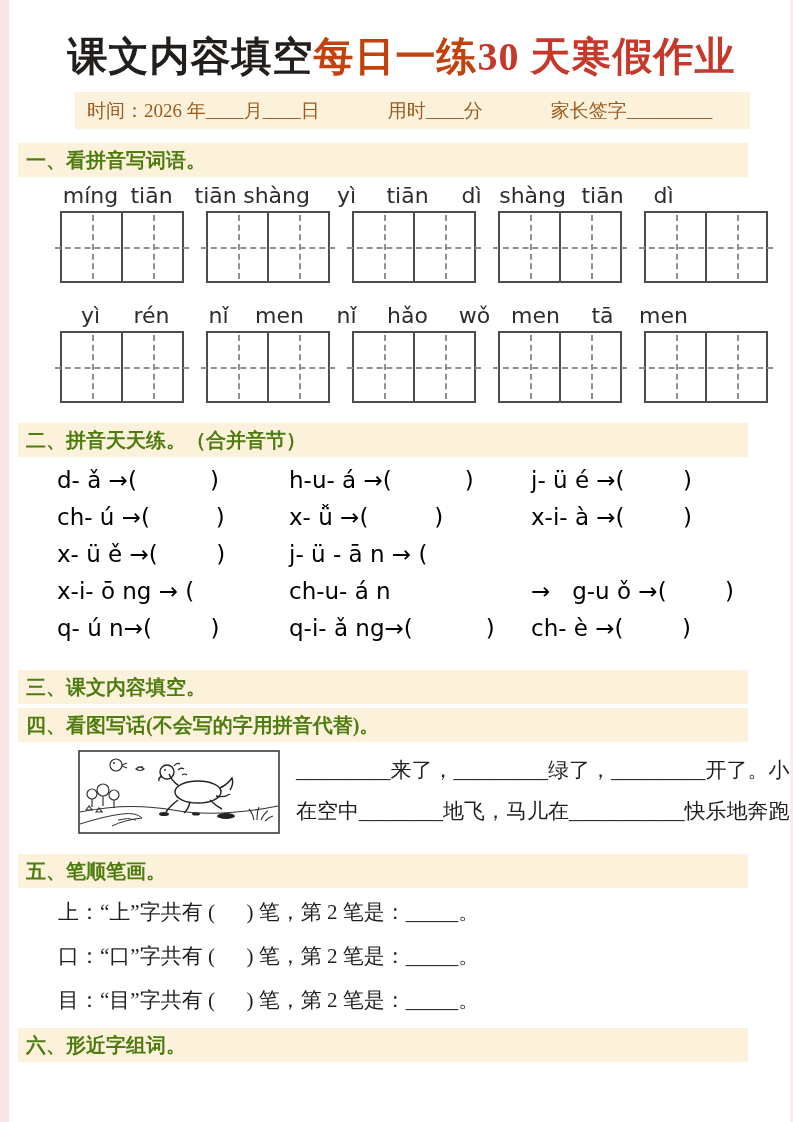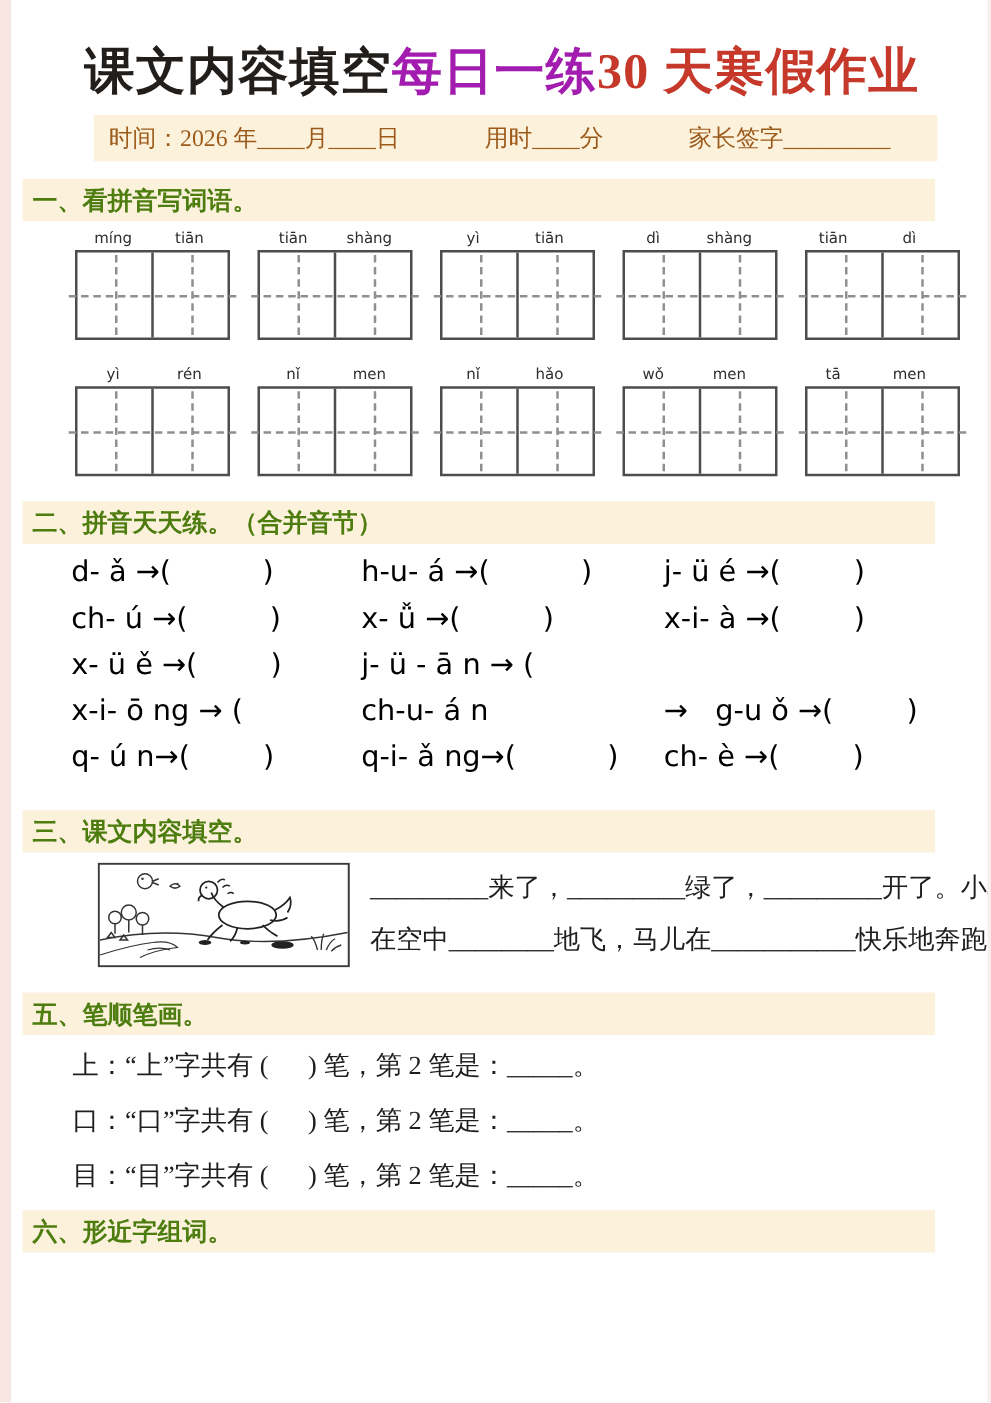"每日一练" span { color: #a21caf -> #c2410c }
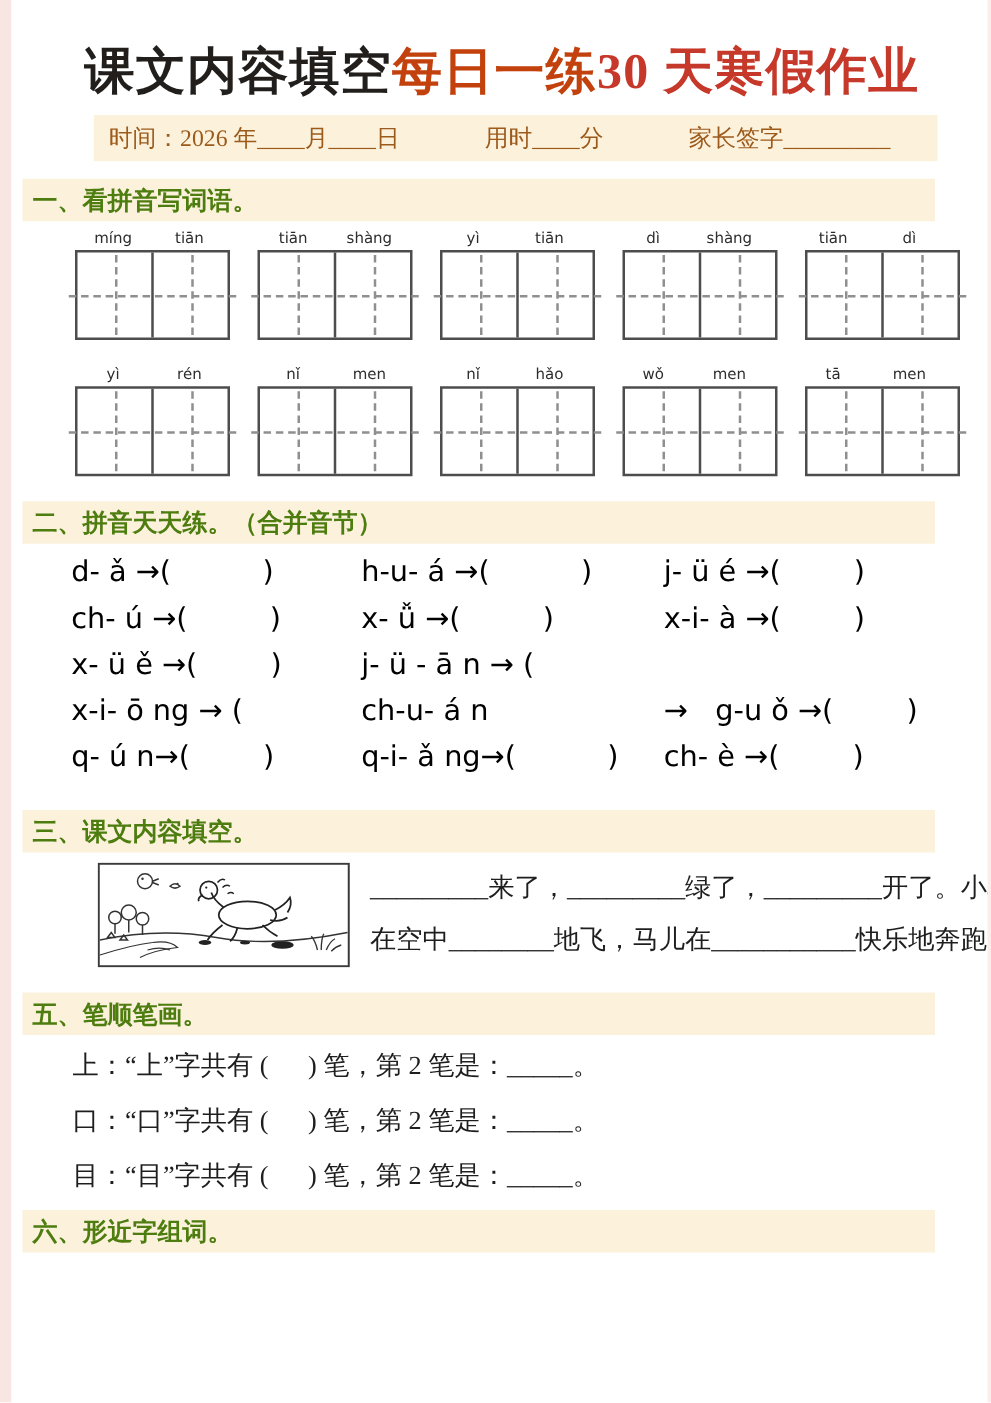"míng" .pinyin-row { font-size: 12px -> 22px; gap: 22px -> 6px }
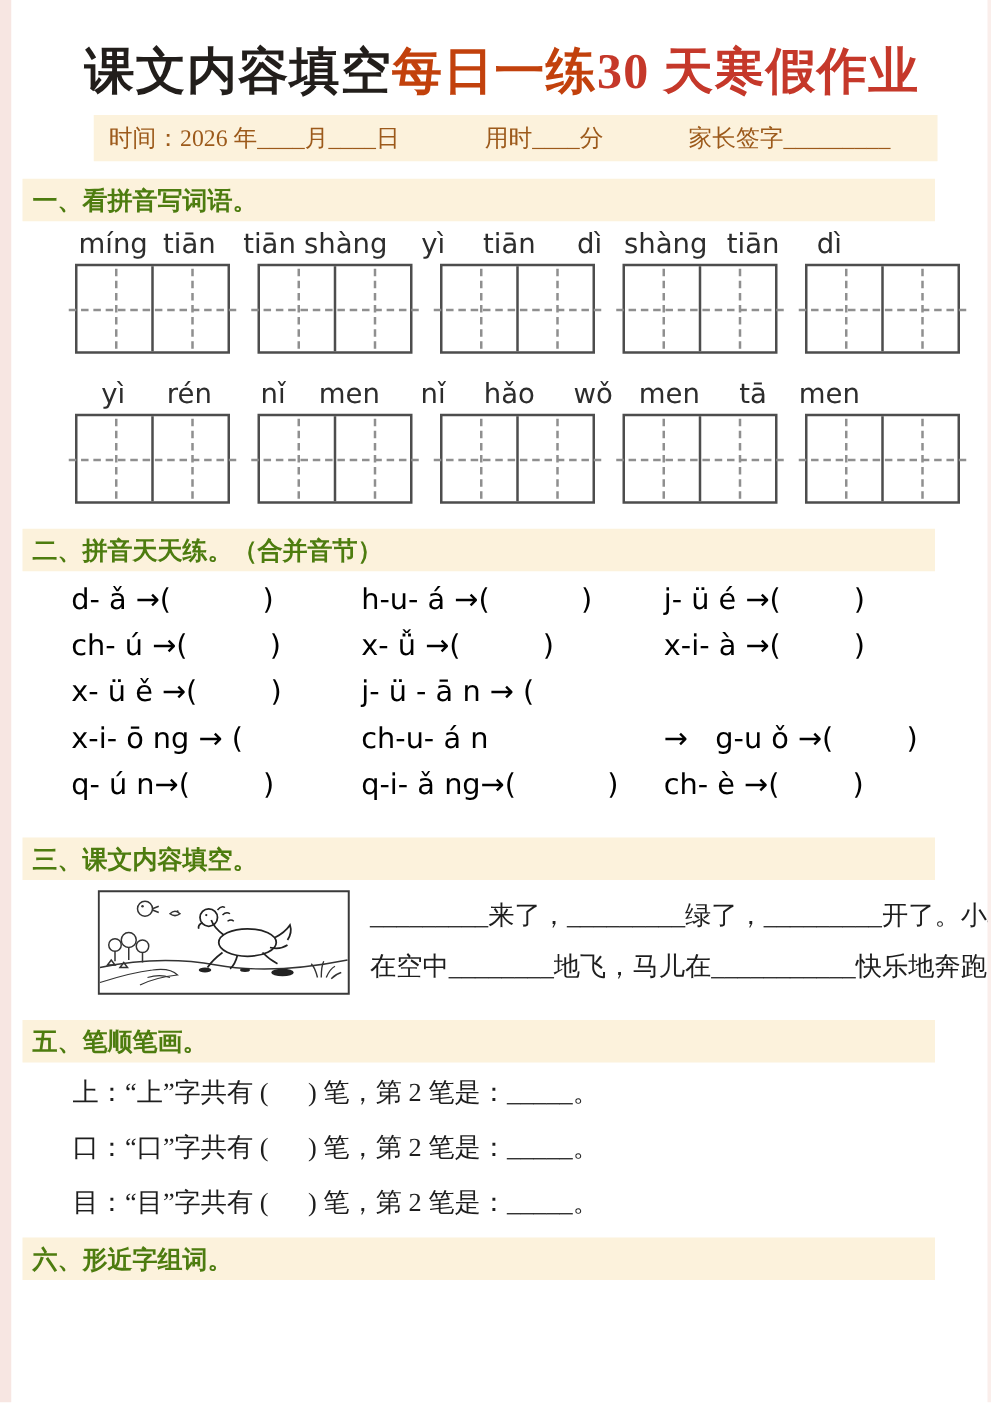"四、看图写话(不会写的字用拼音代替)。" div.band { html: none -> <div>四、看图写话(不会写的字用拼音代替)。</div> }
